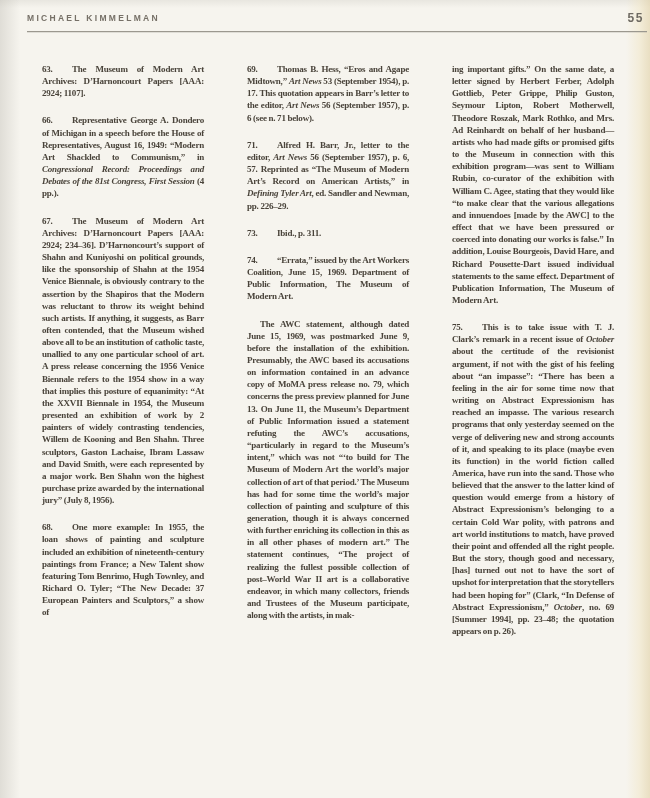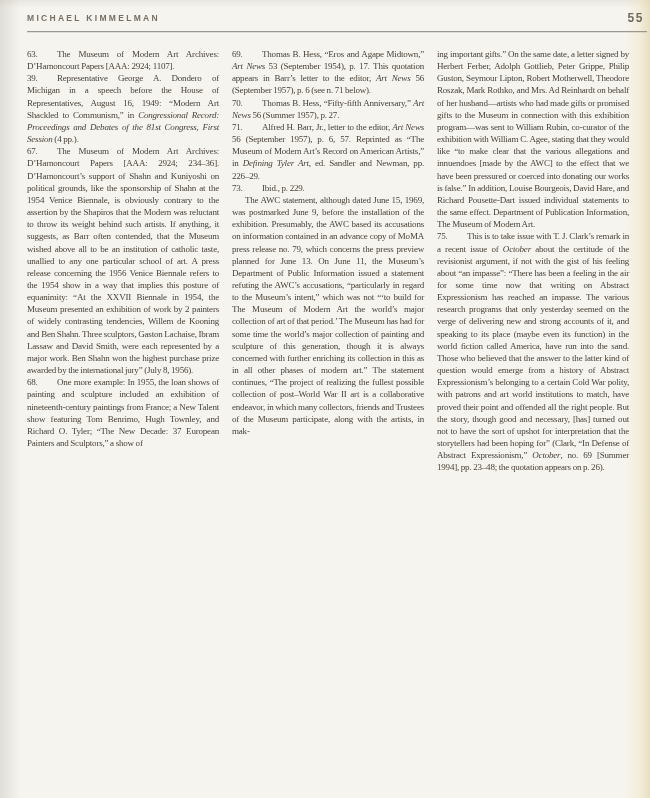"63. The Museum of Modern" p.note { font-weight: none -> bold; margin: 0 -> 15px }
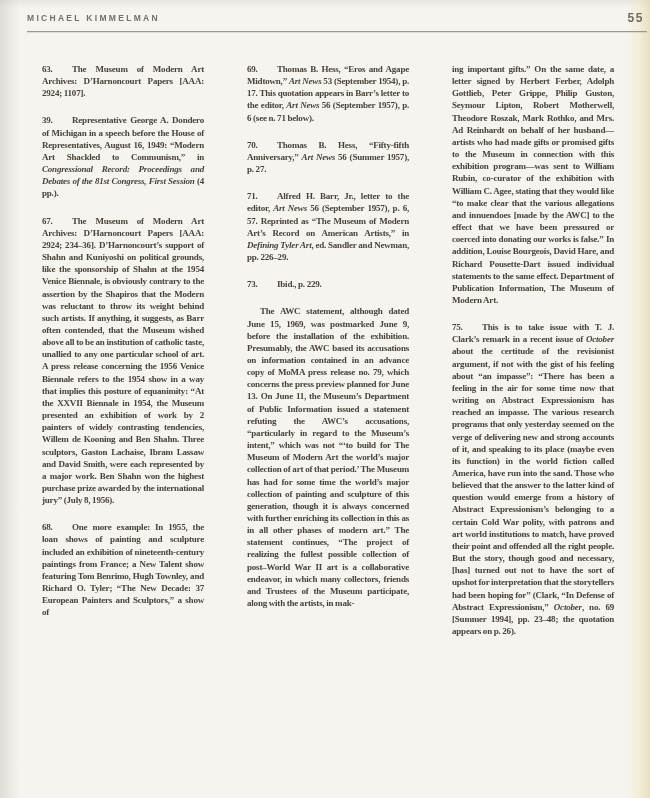"39." span.num { text: 39 -> 66 }
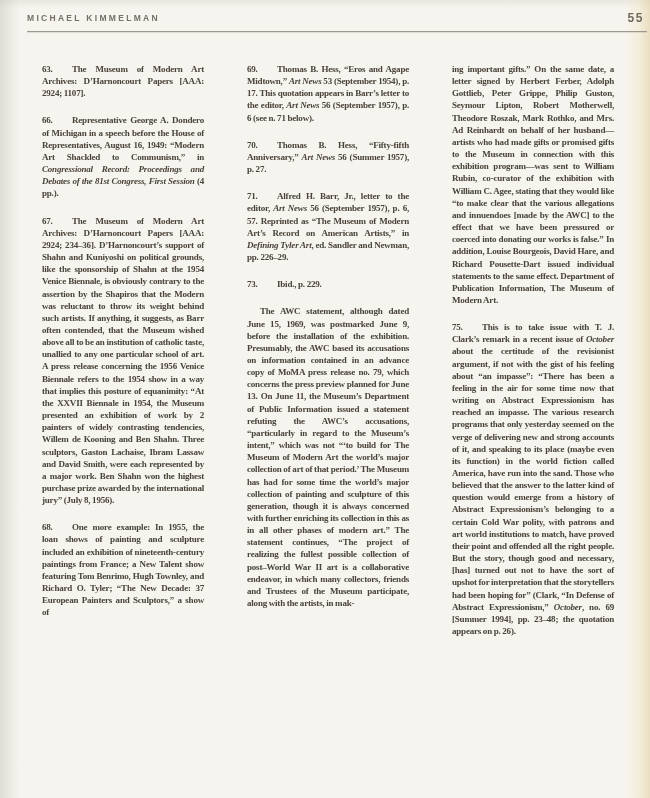"70. Thomas B. Hess, “Fifty-fifth" p.note { html: <p><span>70.</span><span>Thomas B. Hess, “Fifty-fifth Anniversary,” </span><span>Art News</span><span> 56 (Summer 1957), p. 27.</span></p> -> none }
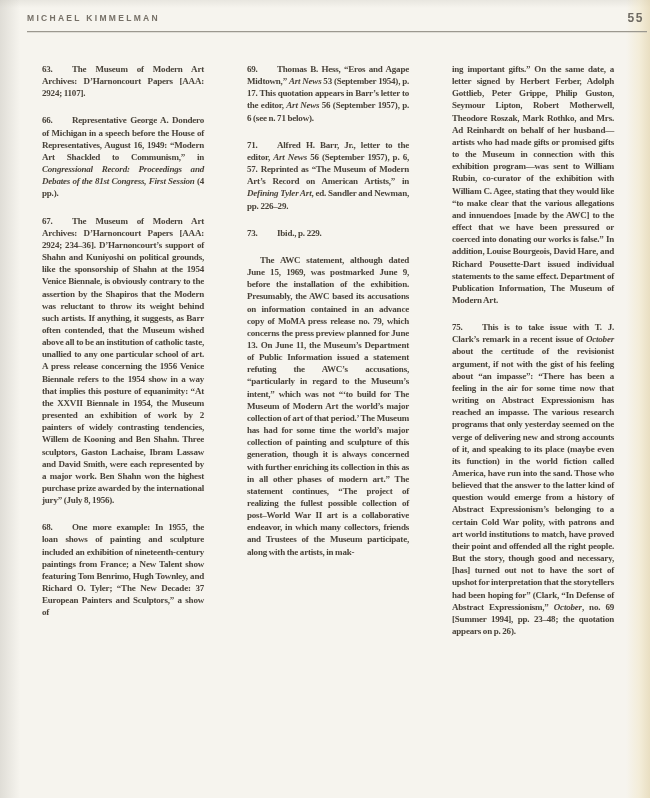"Ibid., p. 229." span { text: 229 -> 311 }
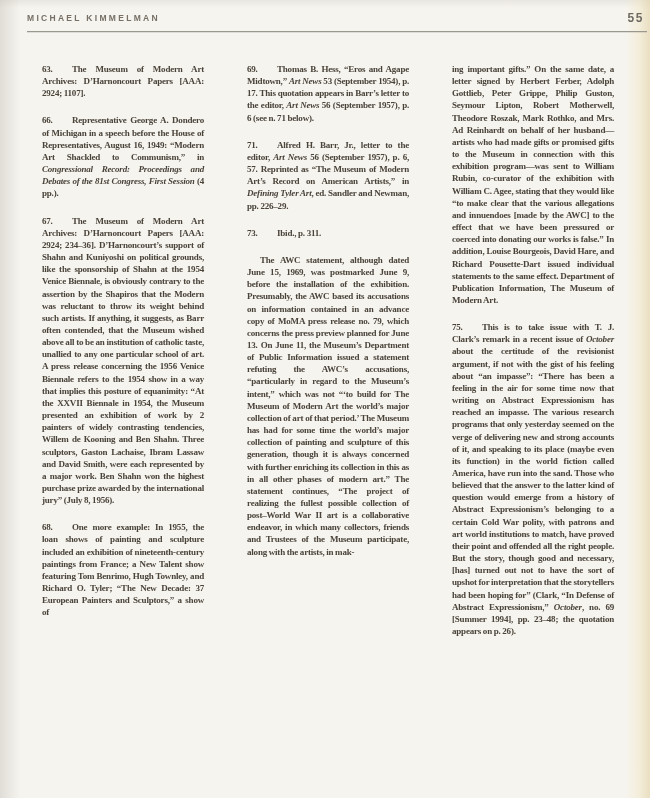"74. “Errata,” issued by the" p.note { html: none -> <p><span>74.</span><span>“Errata,” issued by the Art Workers Coalition, June 15, 1969. Department of Public Information, The Museum of Modern Art.</span></p> }
